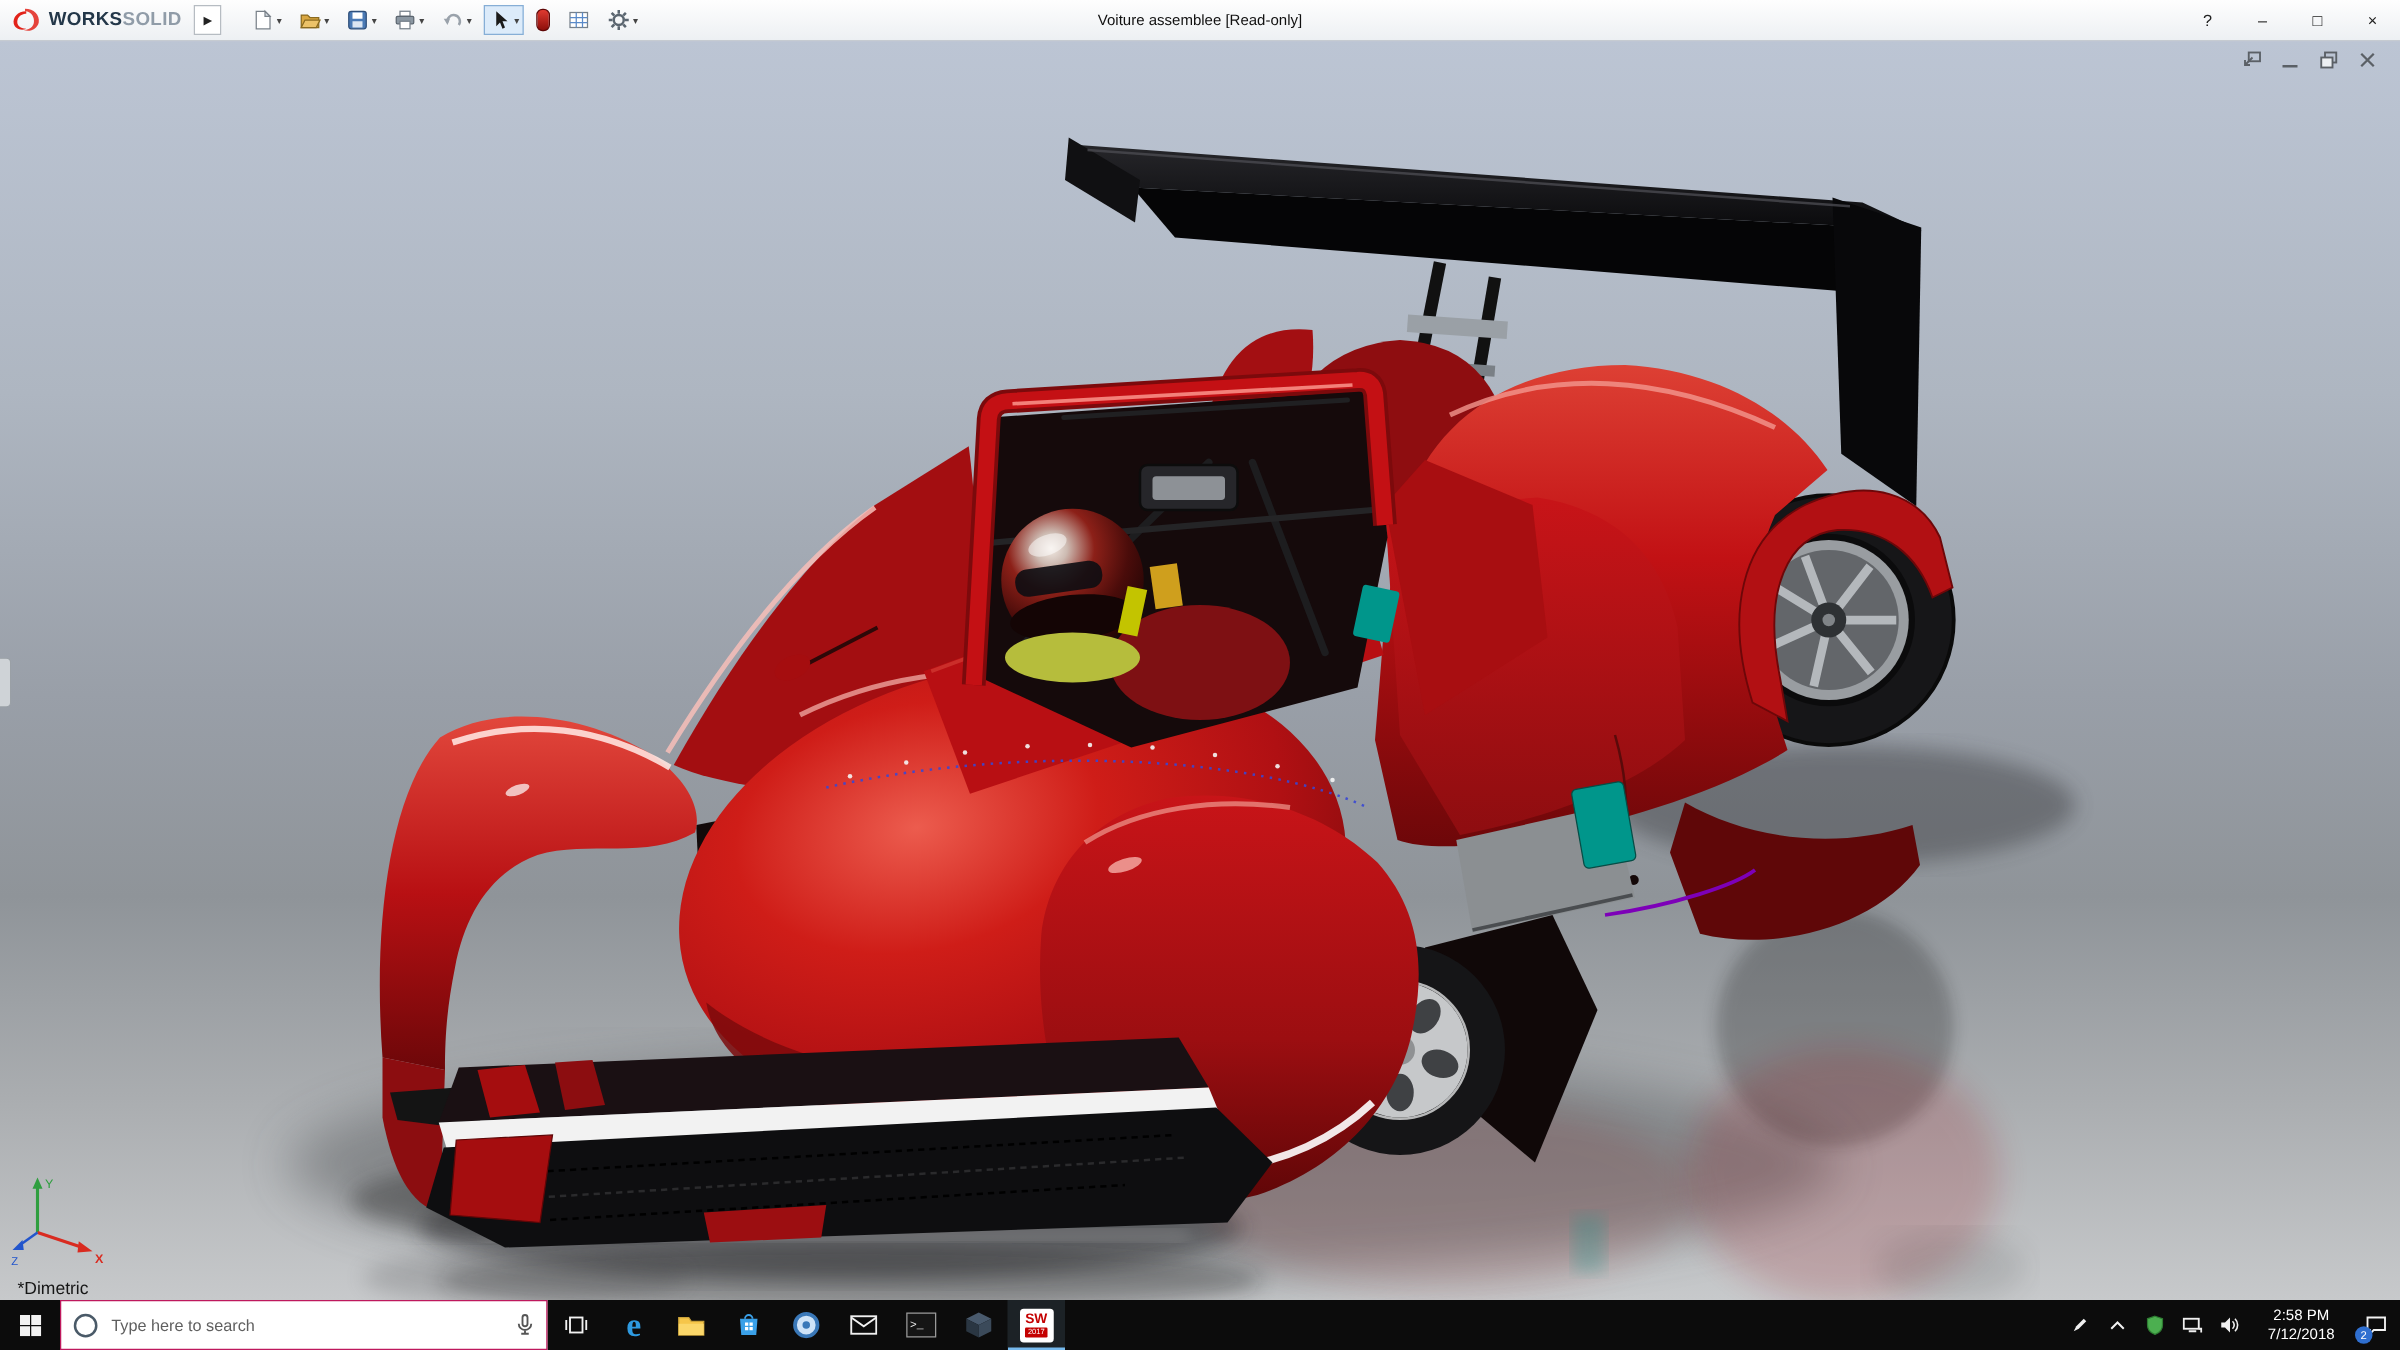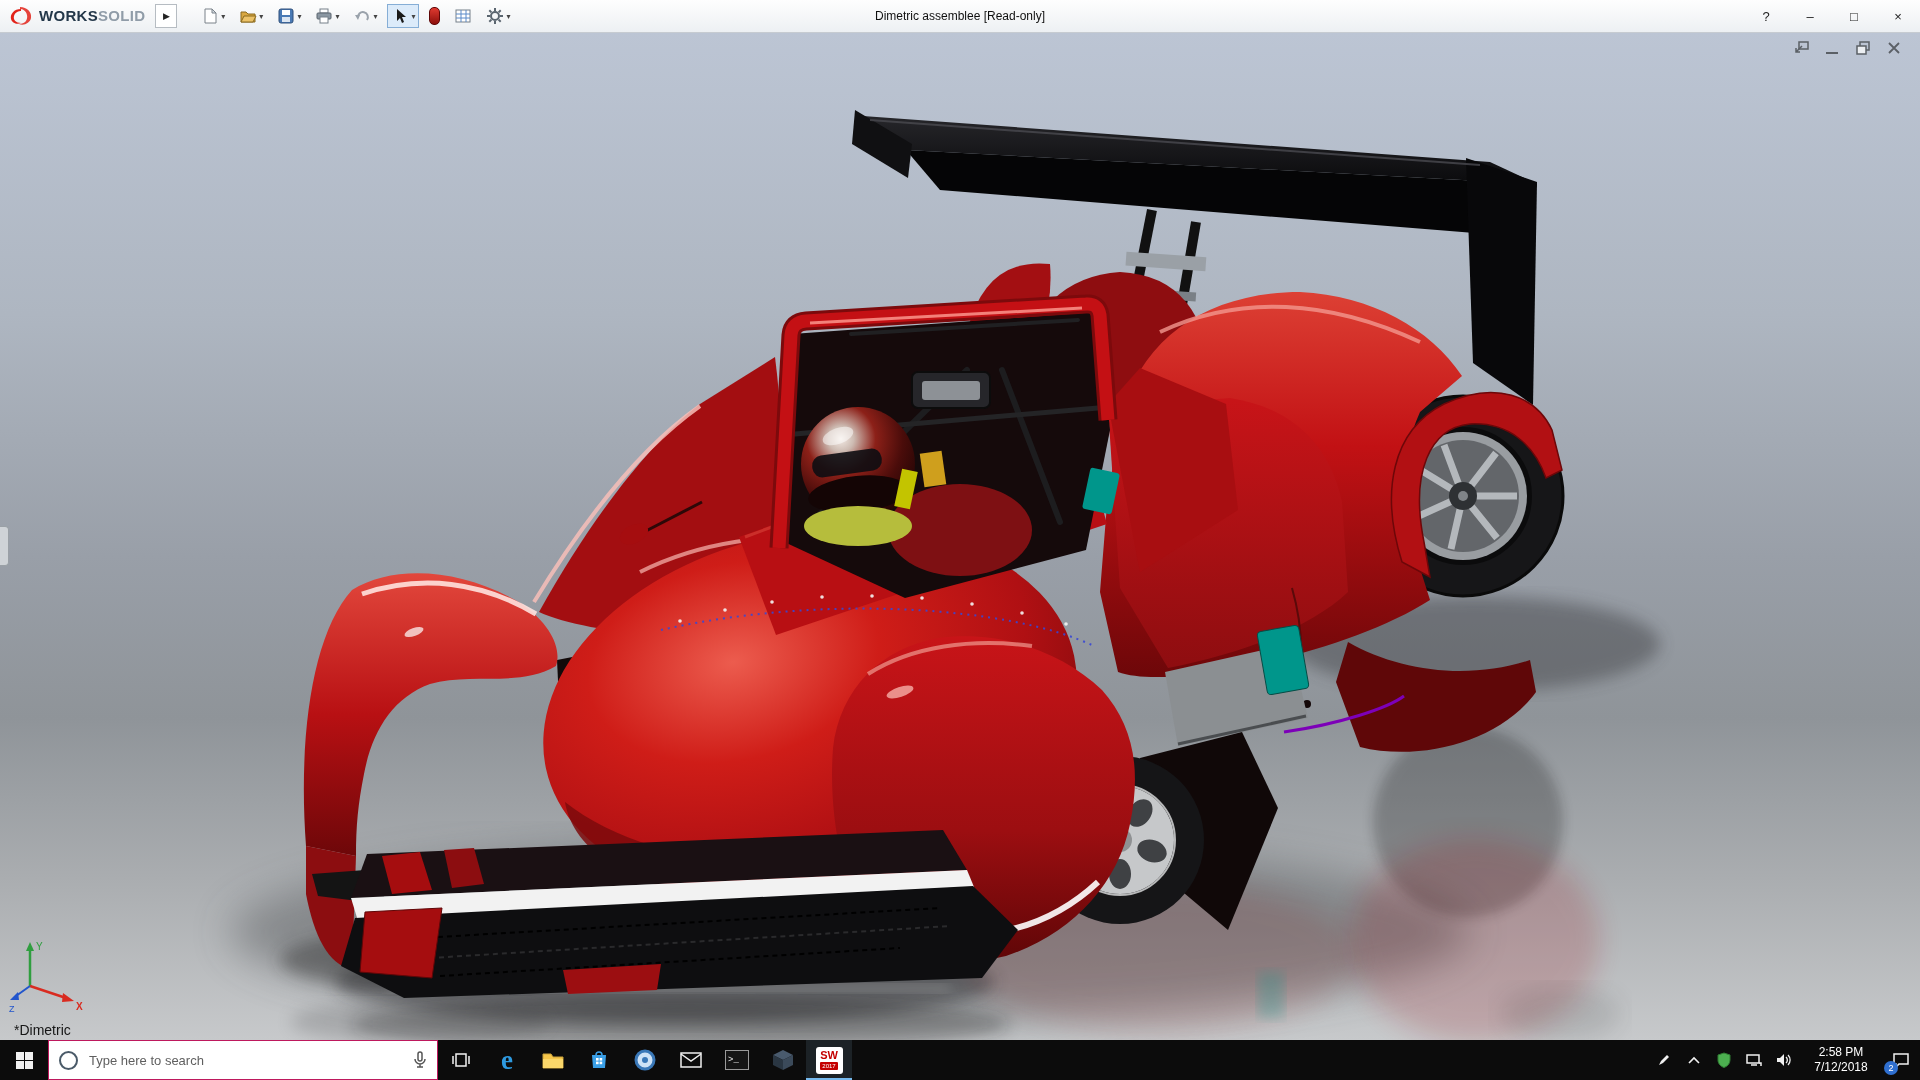"Dimetric assemblee [Read-only]" div.apptitle { text: Dimetric -> Voiture }
